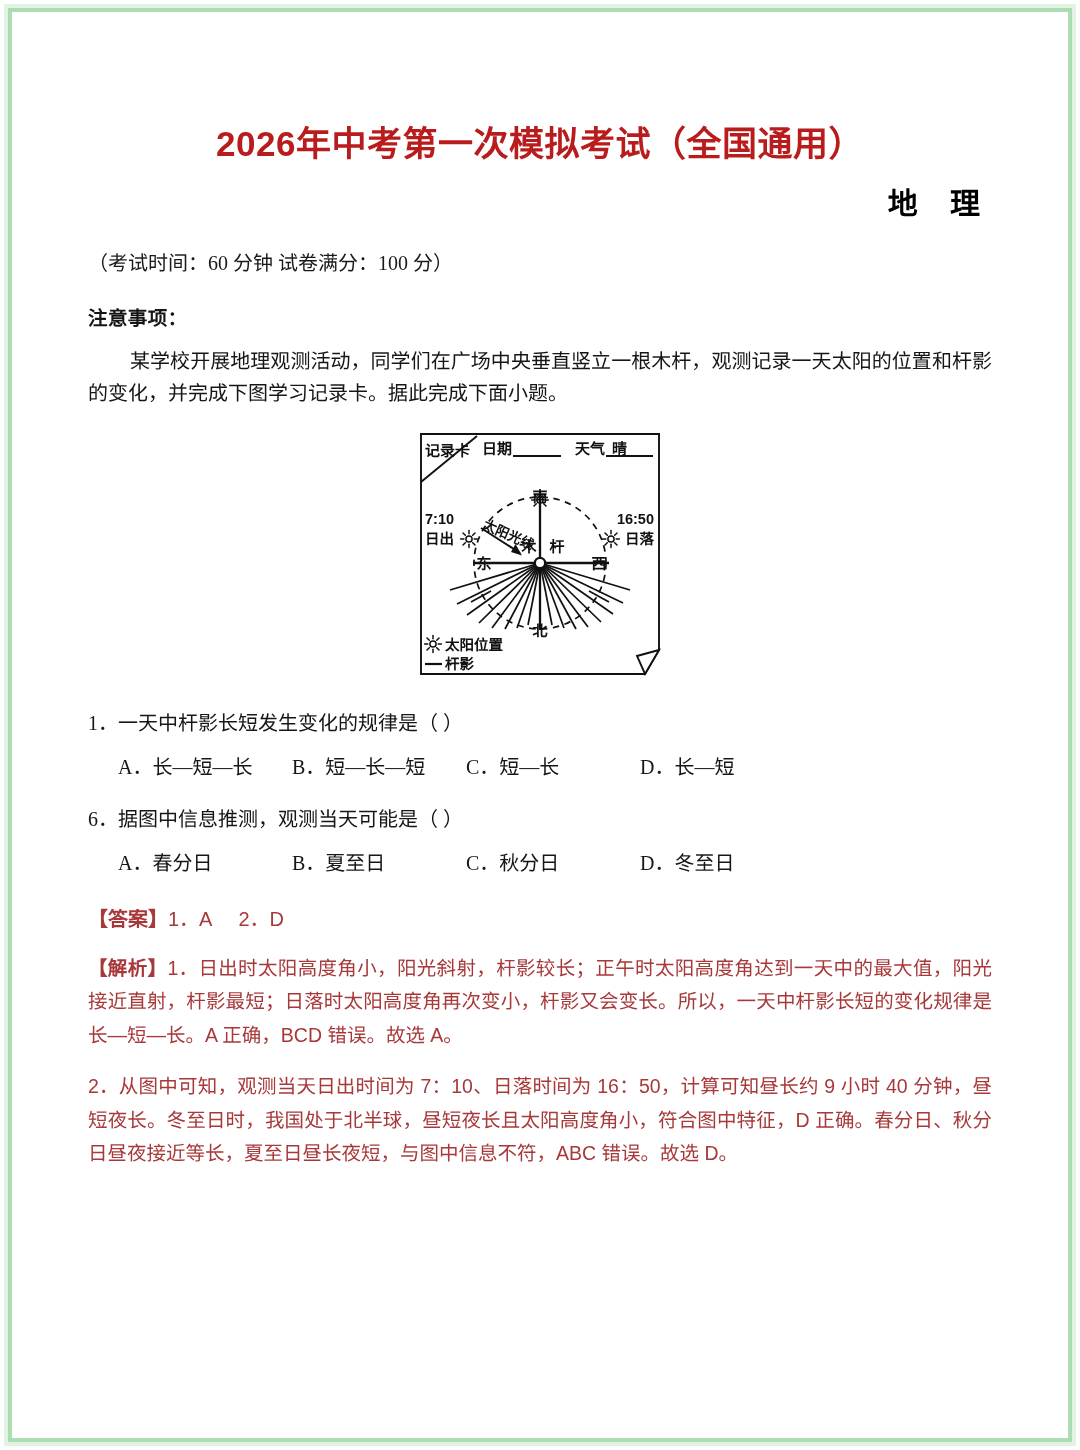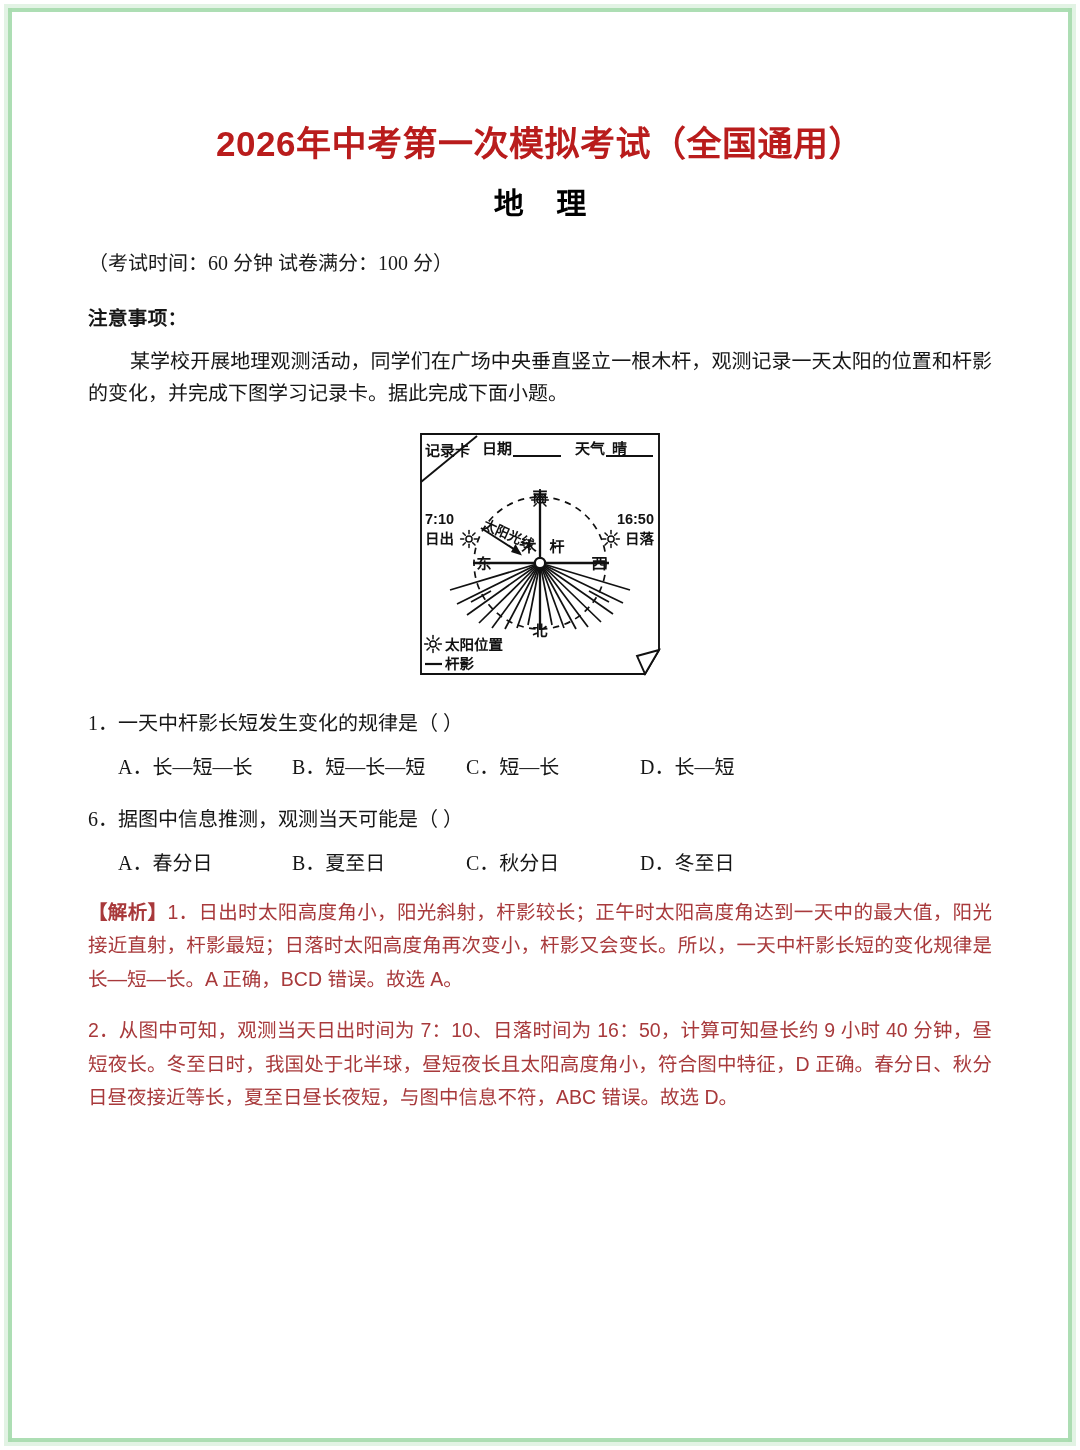"地 理" .doc-subject { text-align: center -> right }
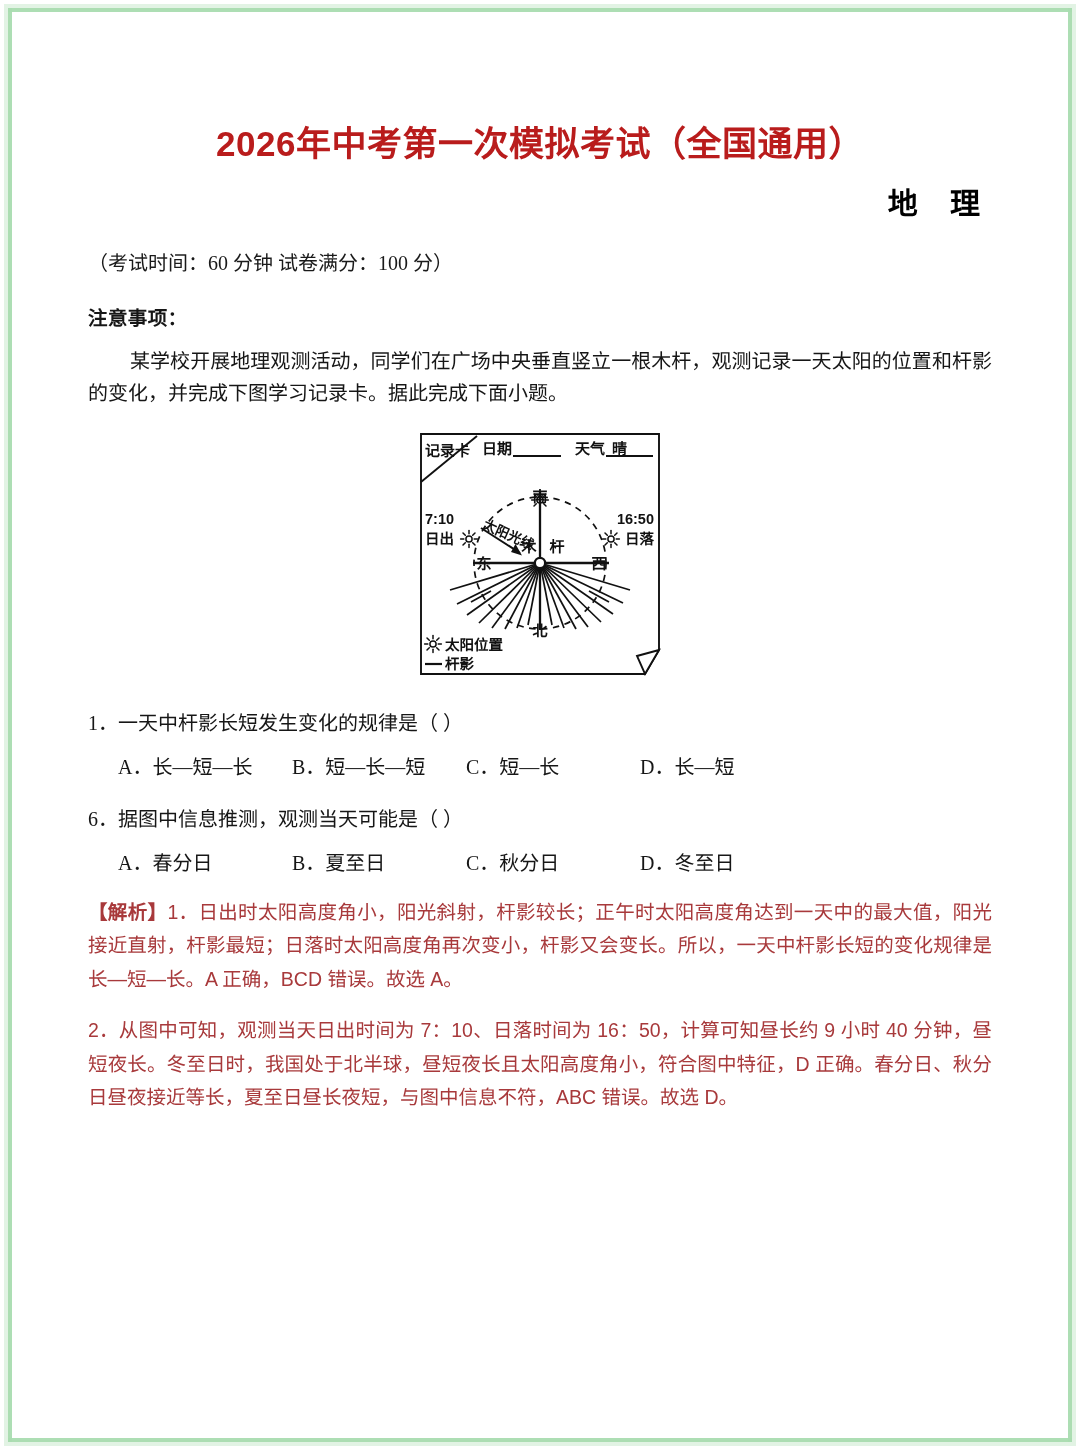"【答案】1．A 2．D" div.answer-line { html: none -> <div> <span>【答案】</span><span>1．A</span><span></span><span>2．D</span> </div> }
